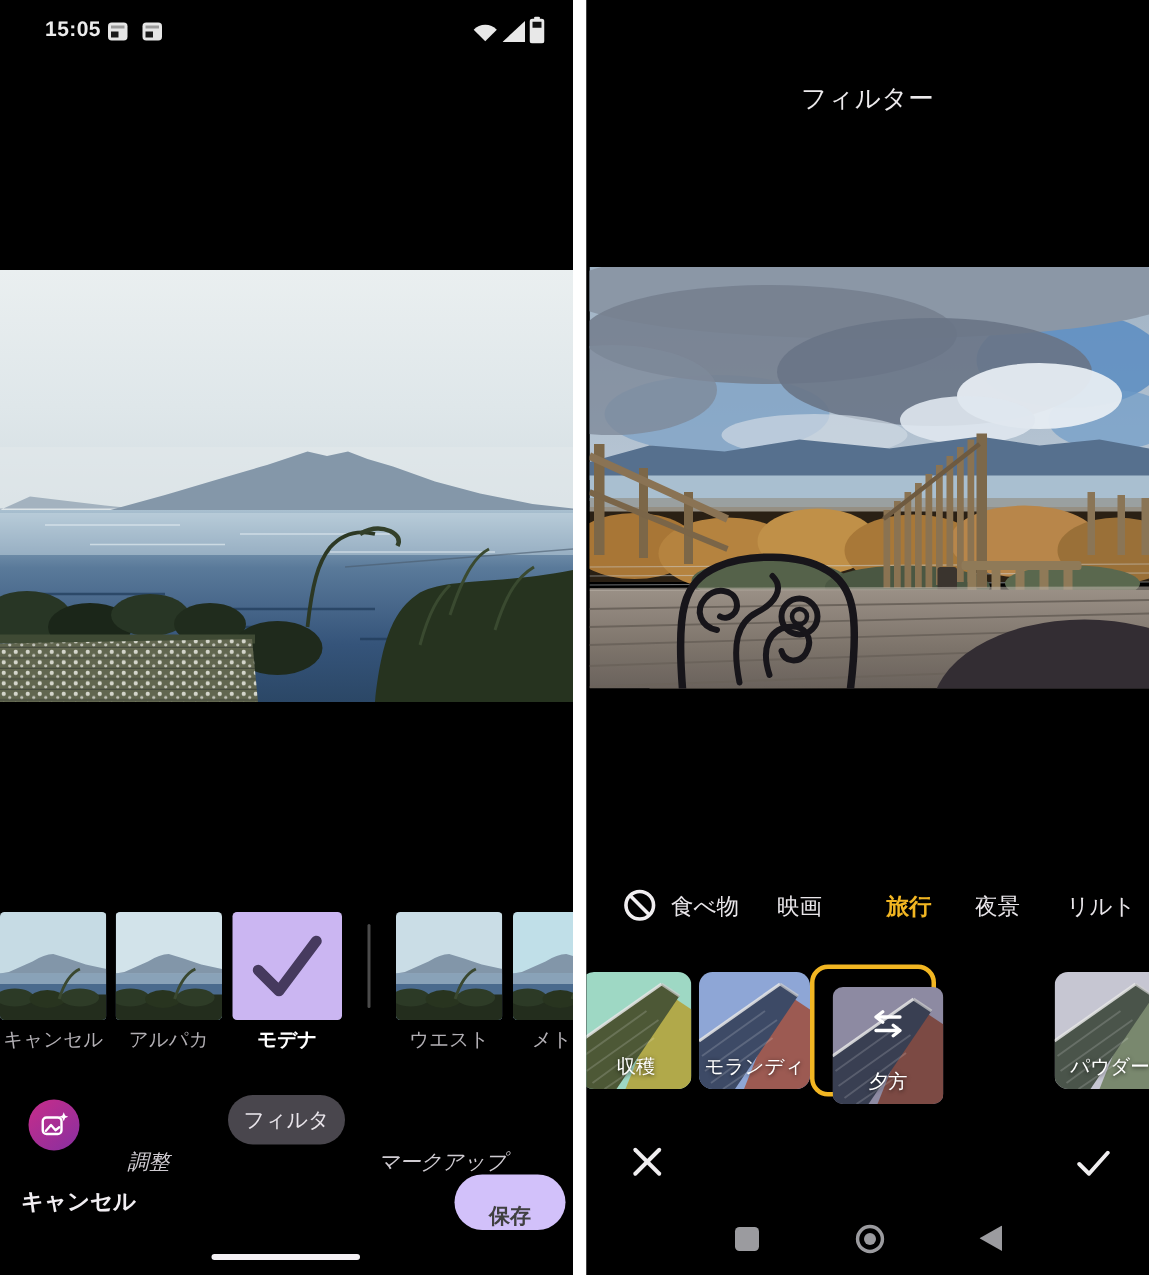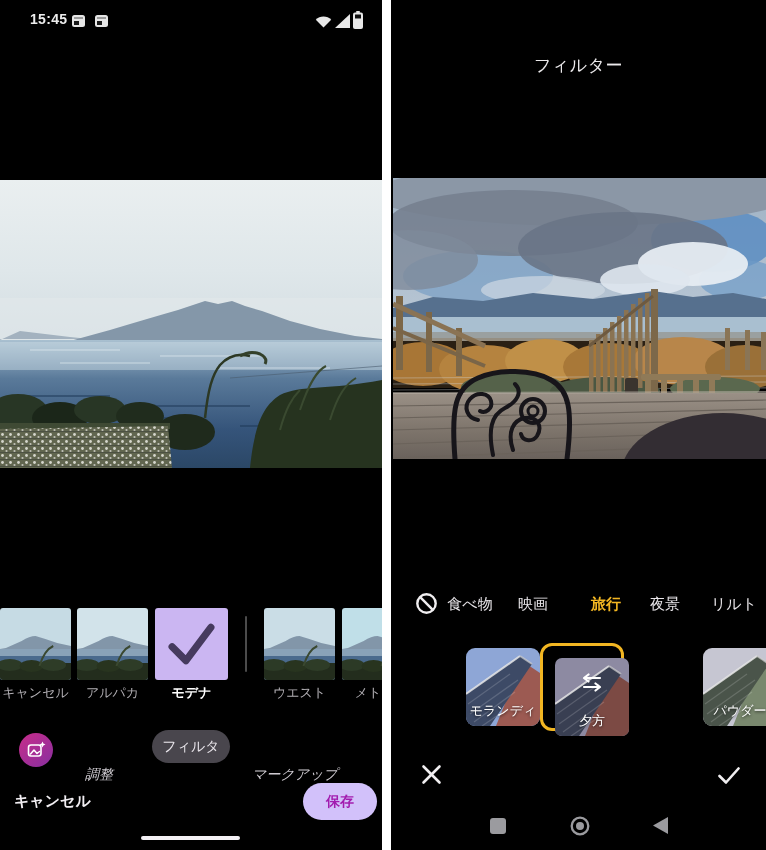"15:45" span.time { text: 15:45 -> 15:05 }
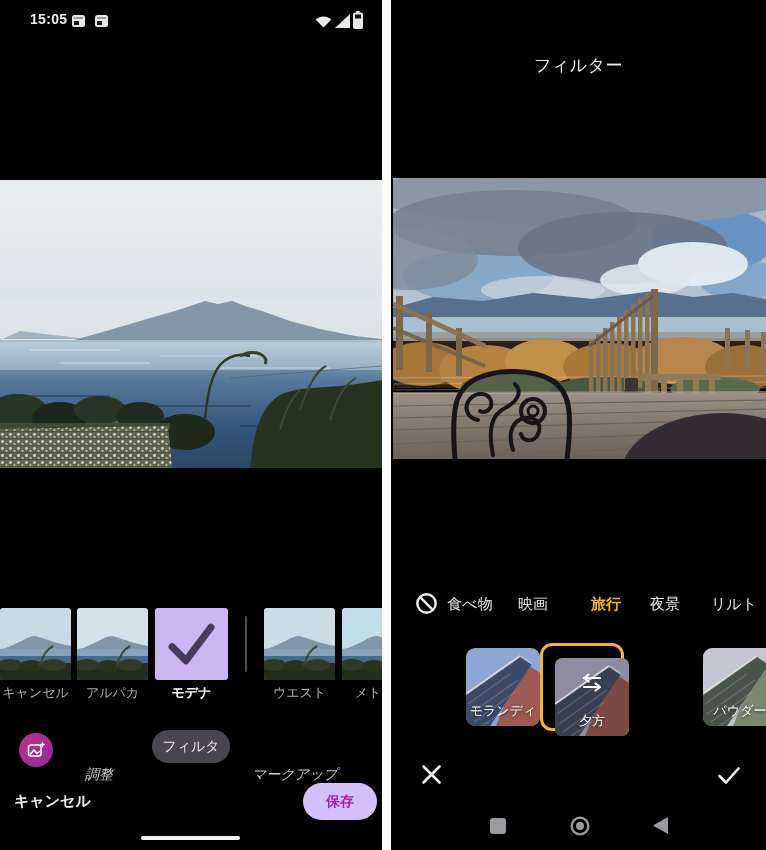"収穫" div.rthumb { html: none -> <div> <svg> <use></use> </svg> <span>収穫</span> </div> }
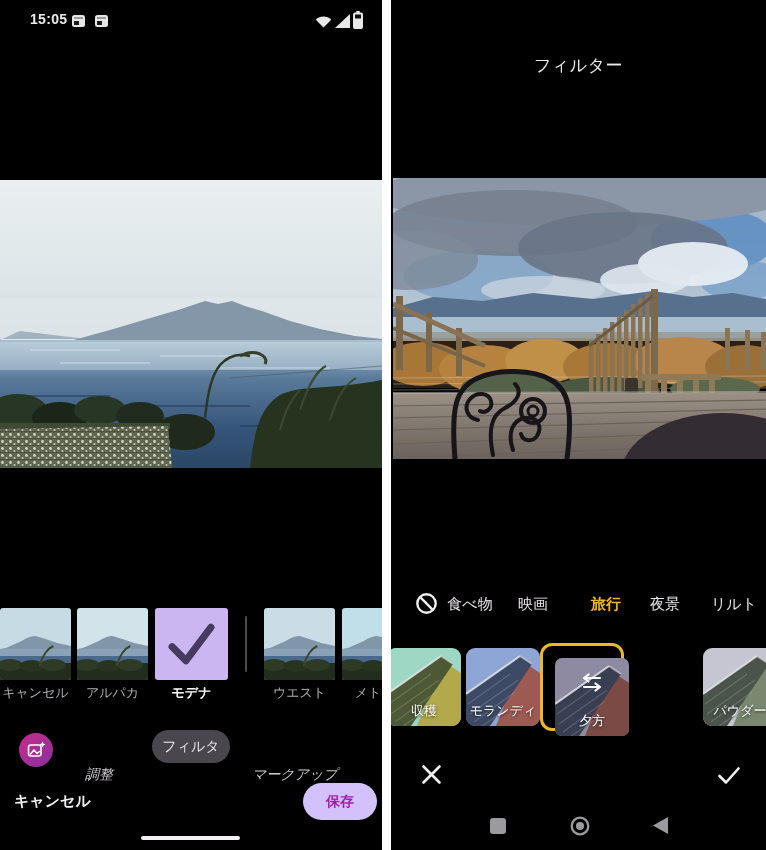"保存" .save { align-items: center -> flex-end; color: #a21caf -> #404040 }
